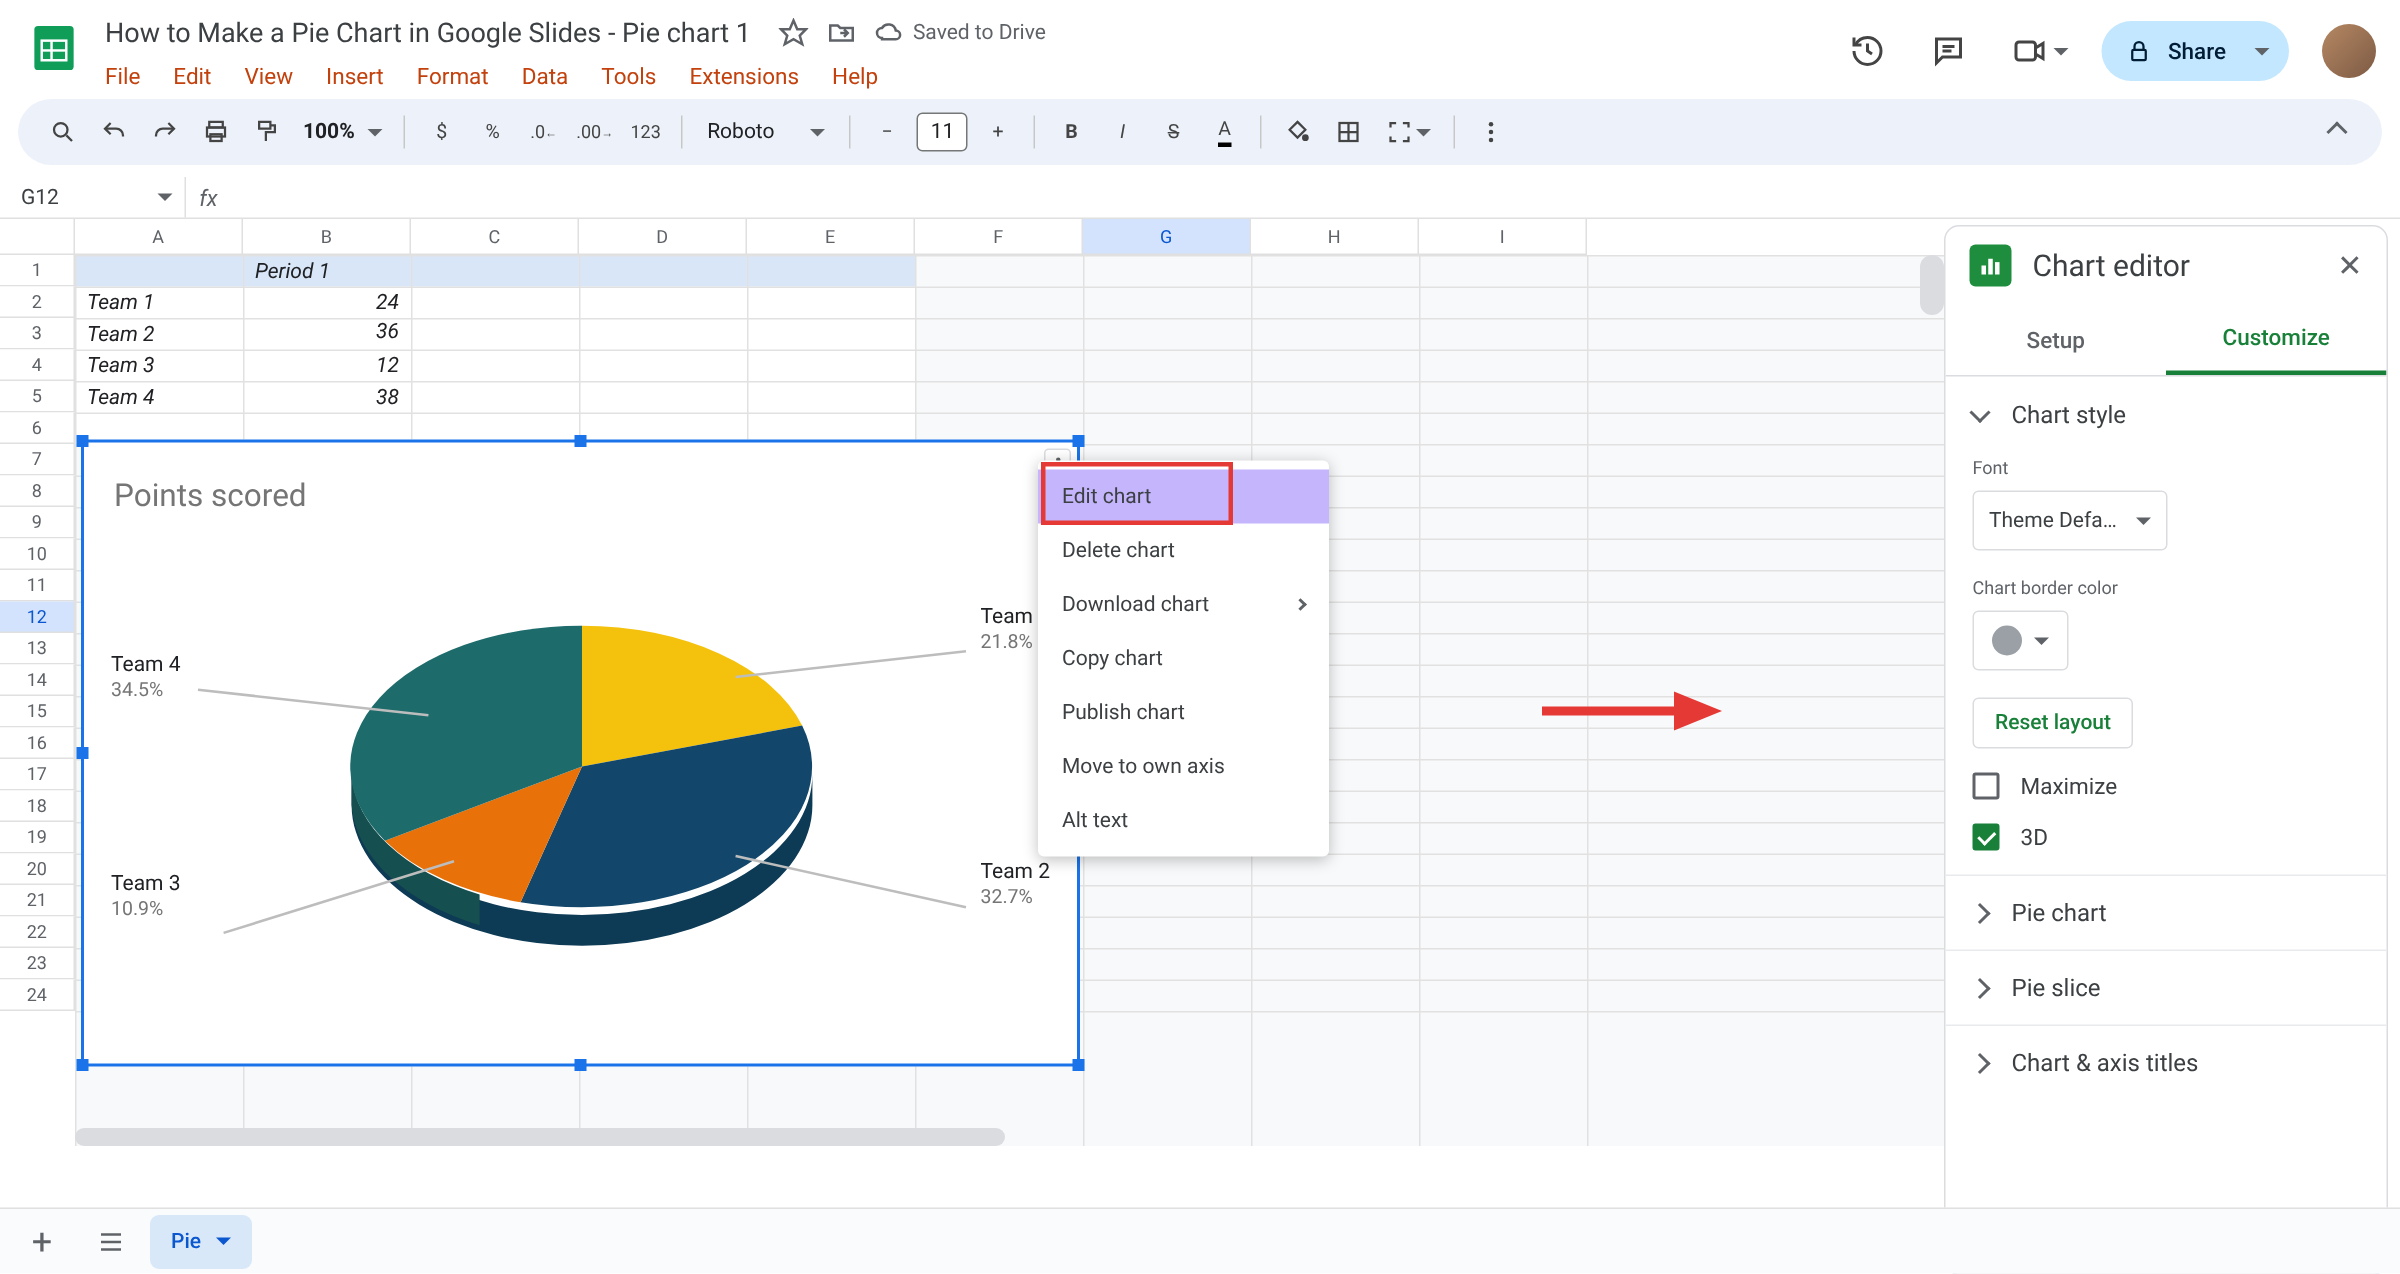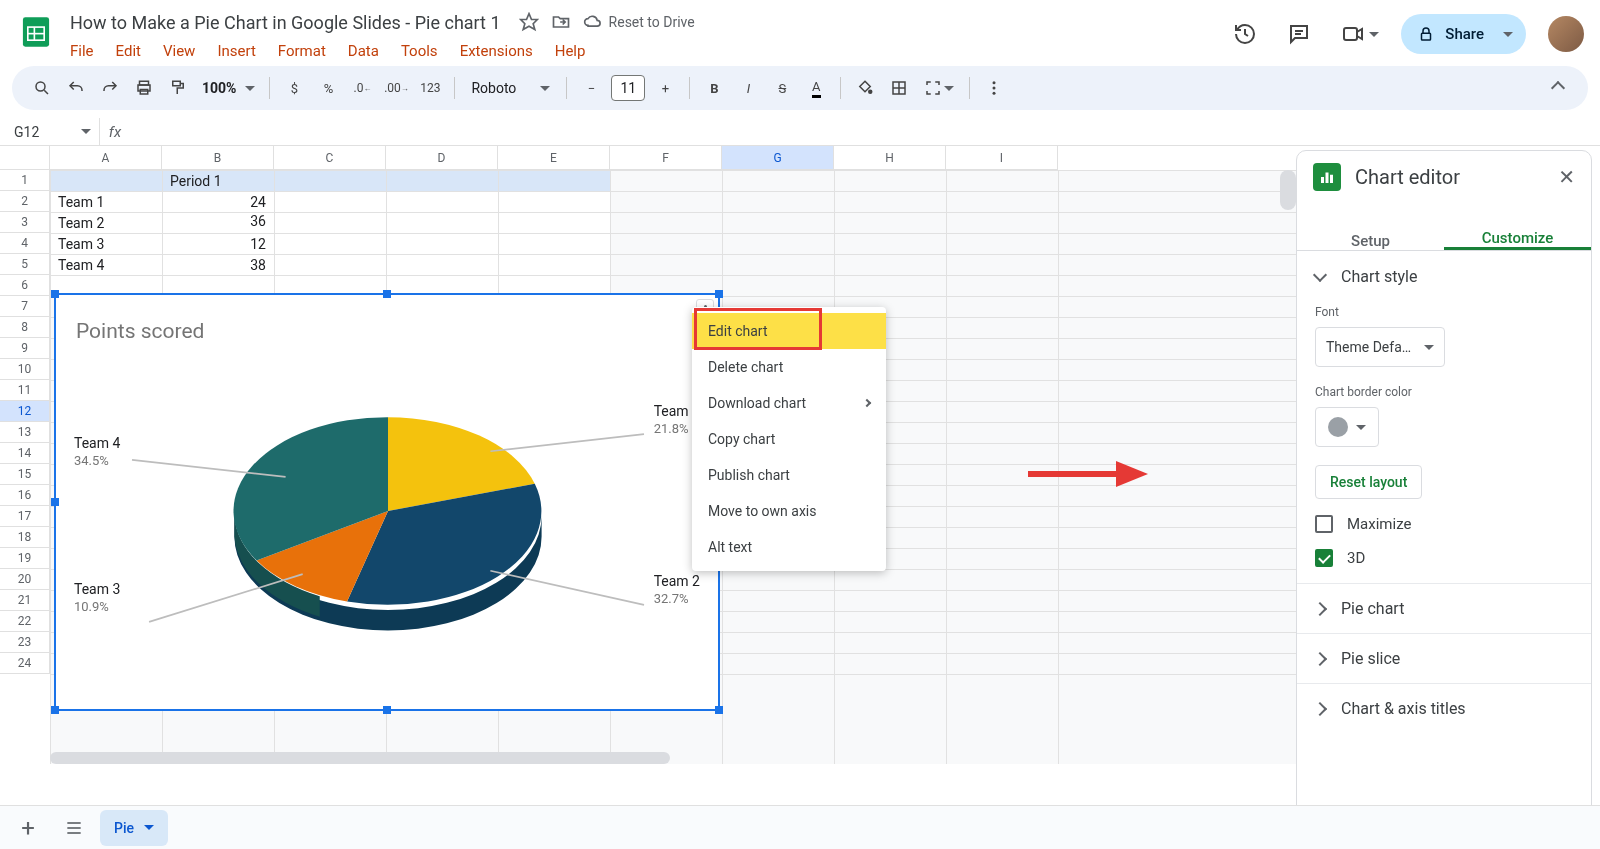"Reset to Drive" span { text: Reset -> Saved }
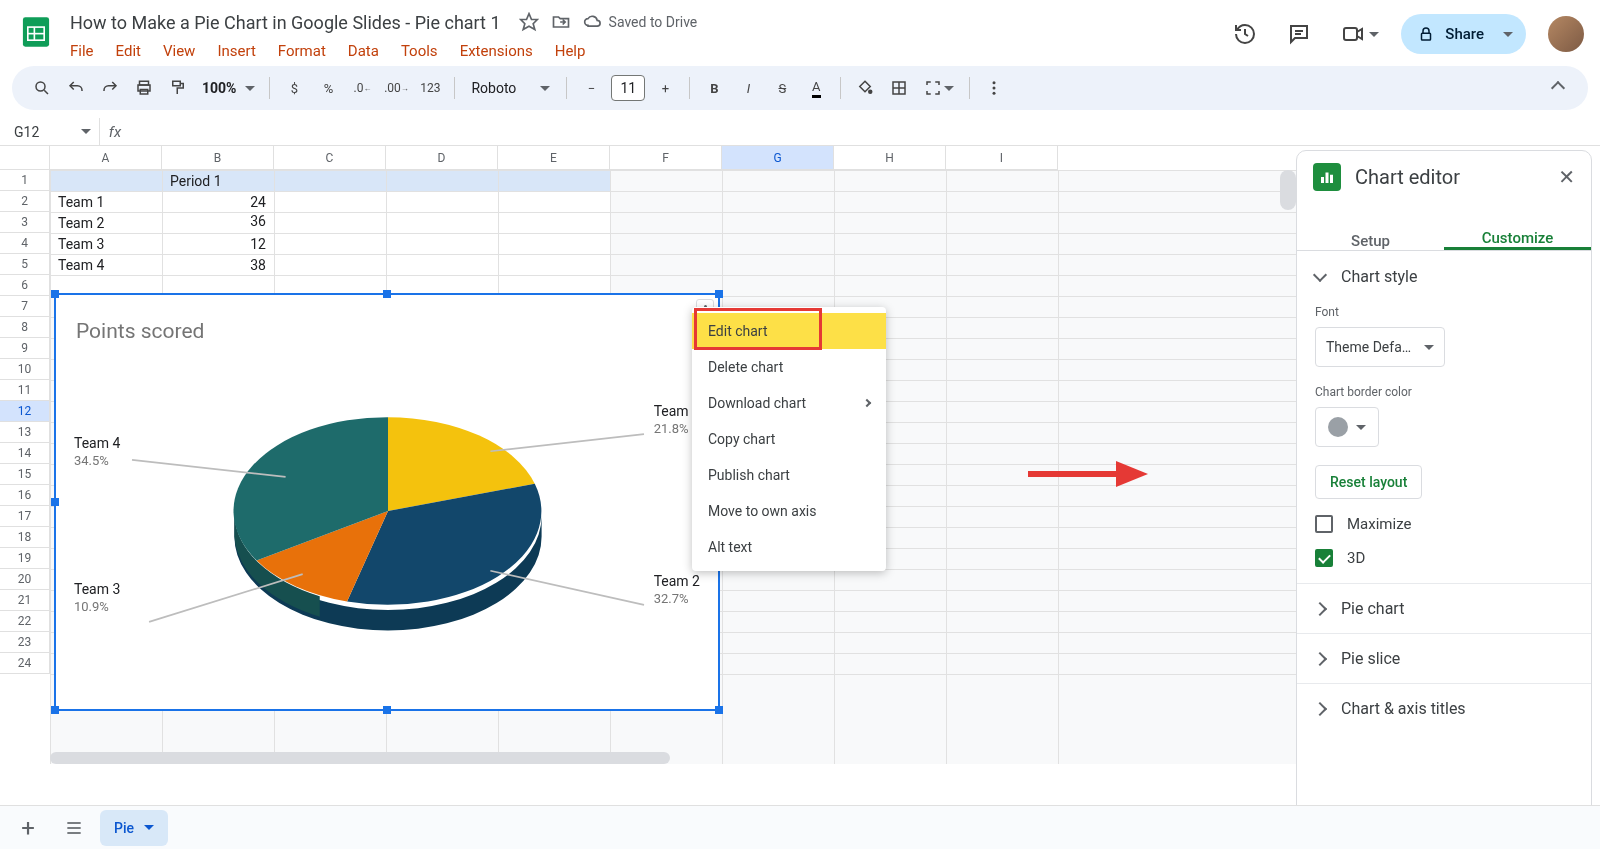"G12" .name-box { width: 100px -> 124px }
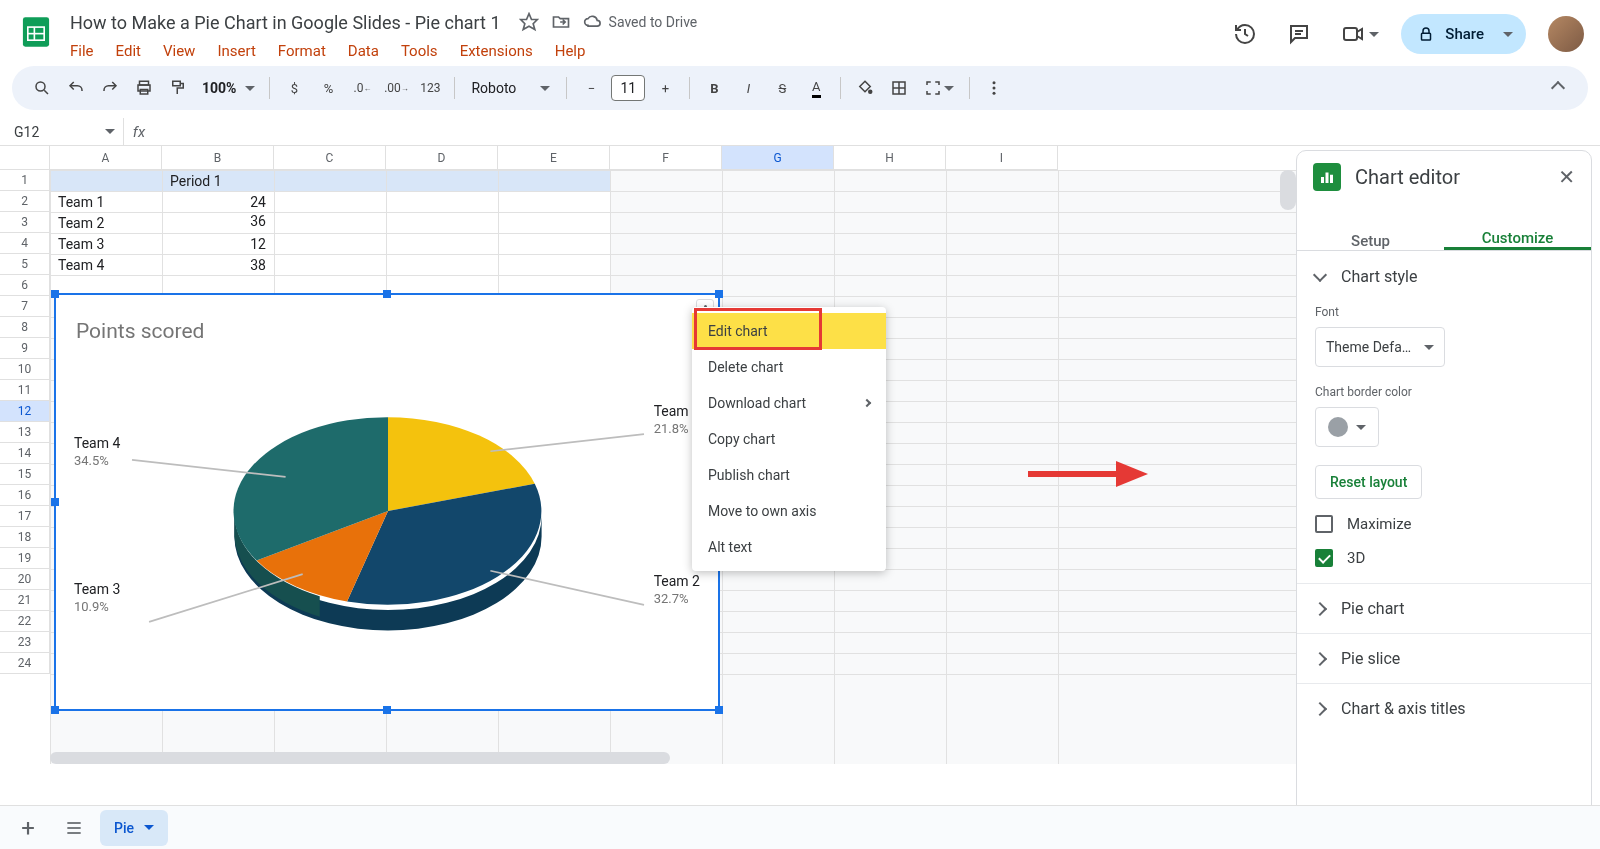"Period 1" .cell { font-style: none -> italic }
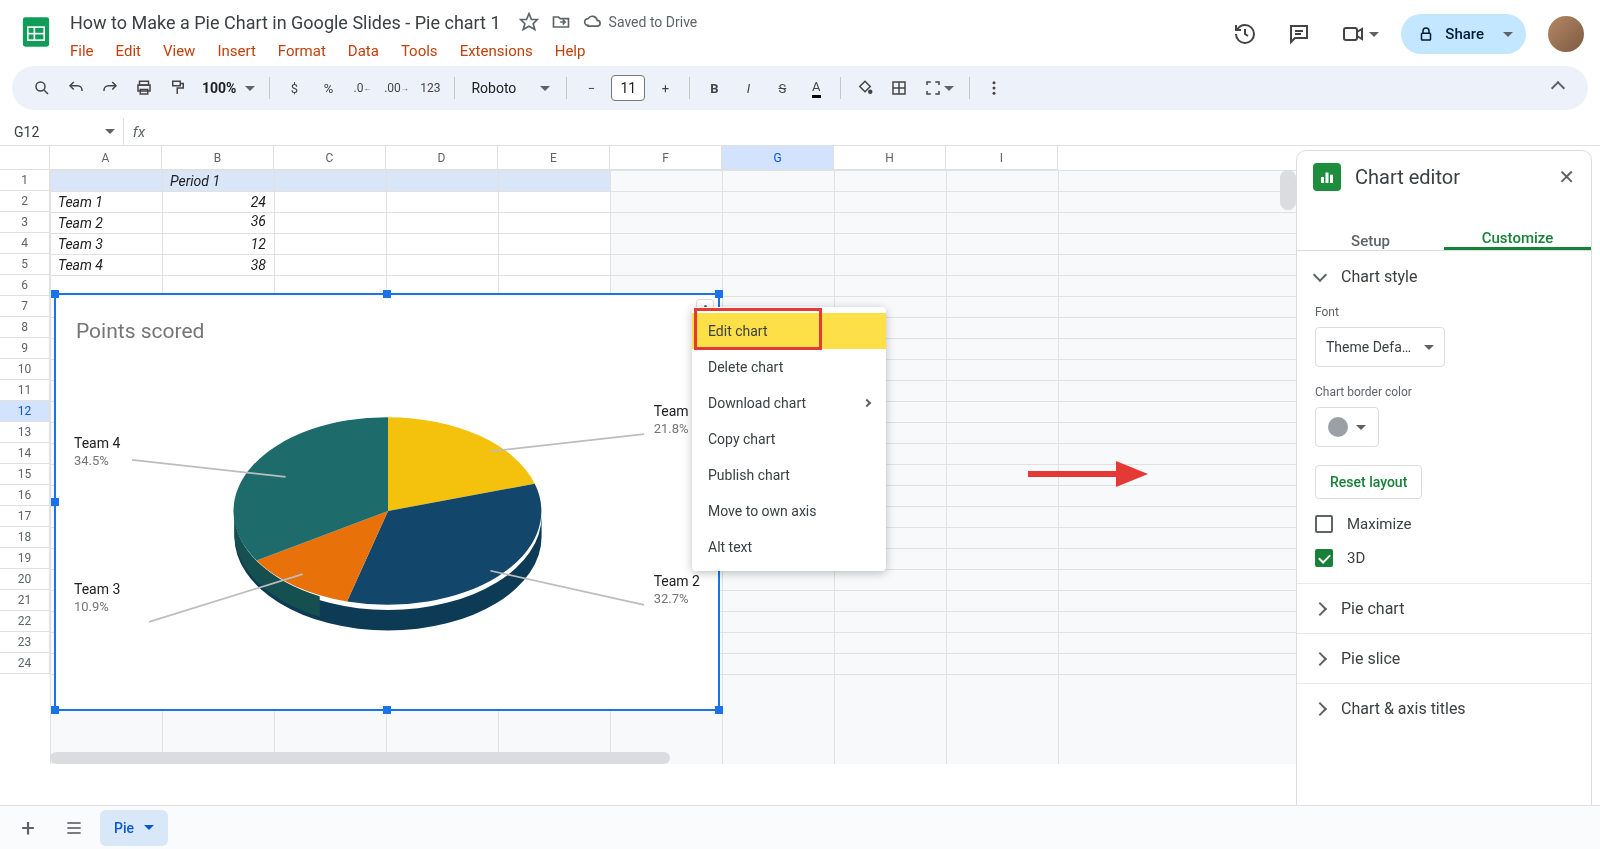"Setup" .tabs { align-items: flex-end -> none }
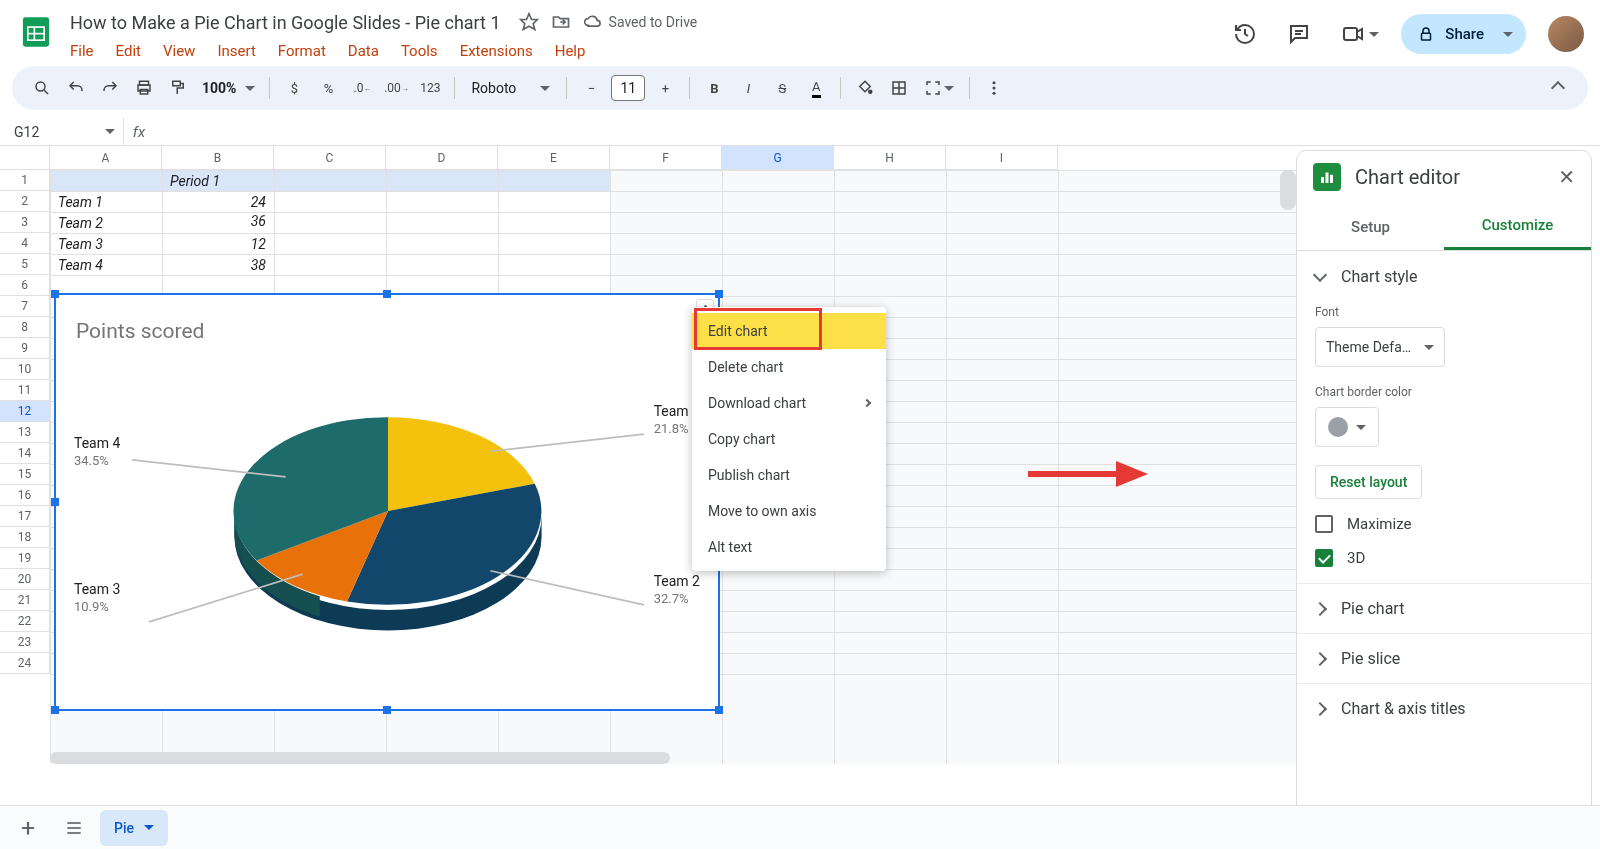"Edit chart" .ctx-item.hl { background: #fde047 -> #c4b5fd }
